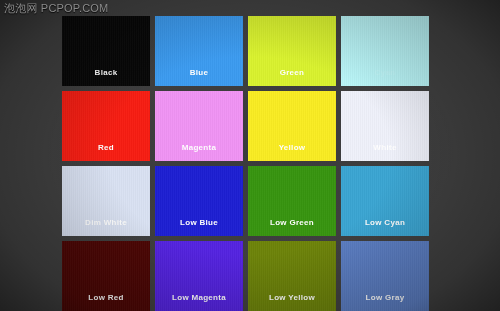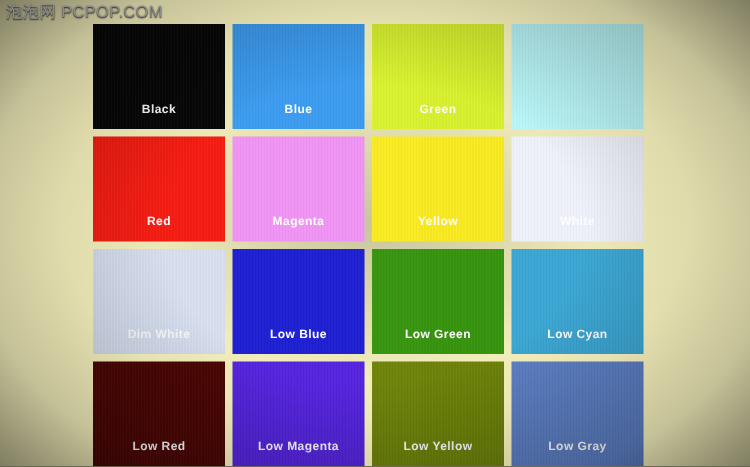"泡泡网 PCPOP.COM" #stage { background: #fef9c3 -> #404040 }
